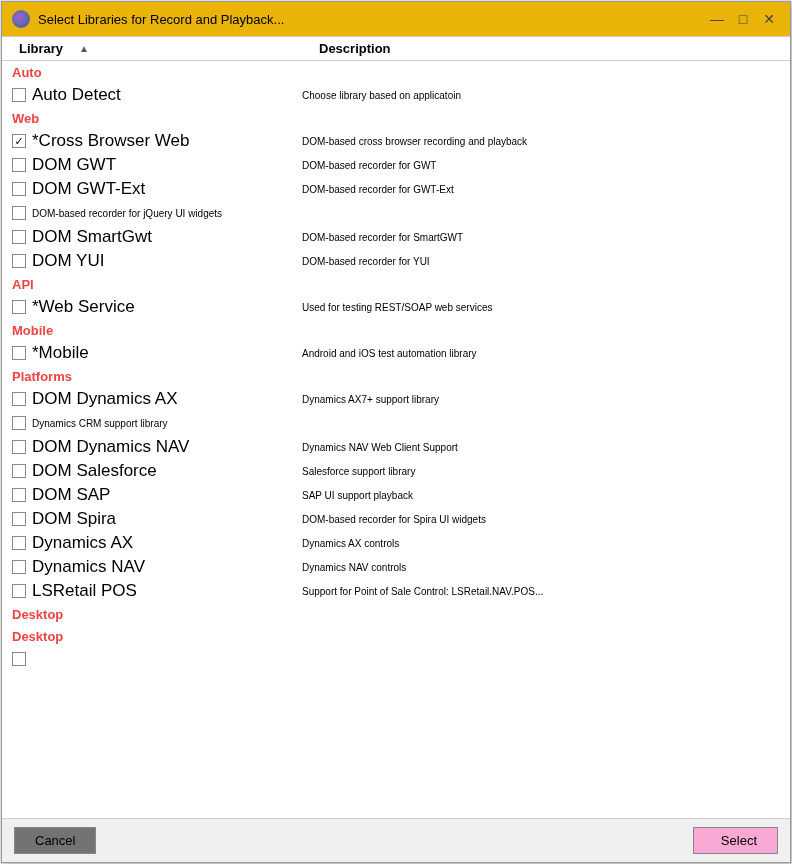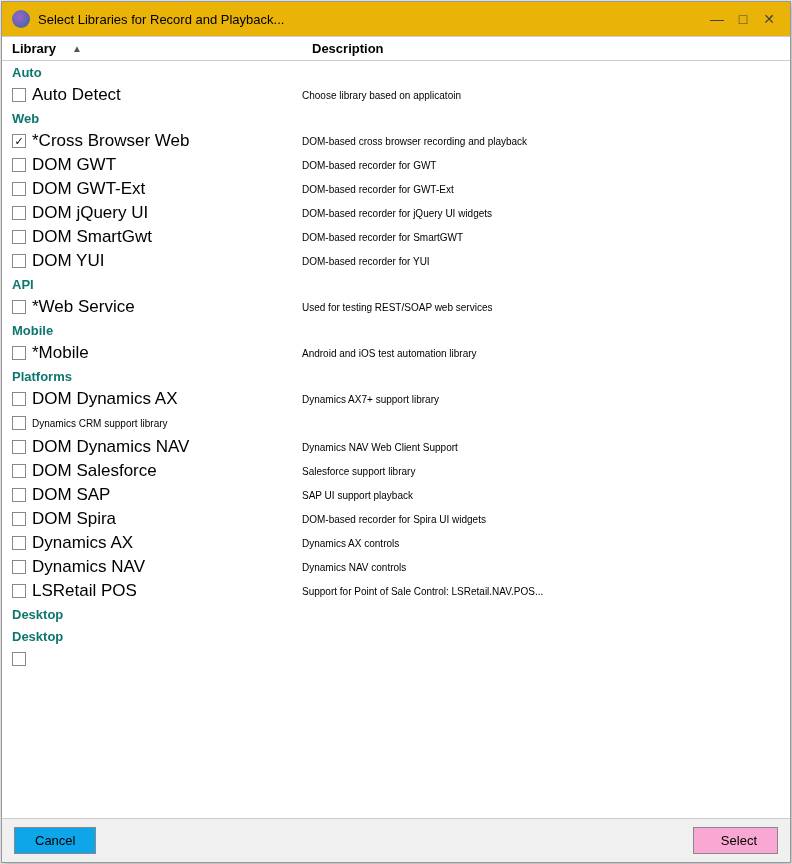"Library" .col-library { margin-left: none -> 7px }
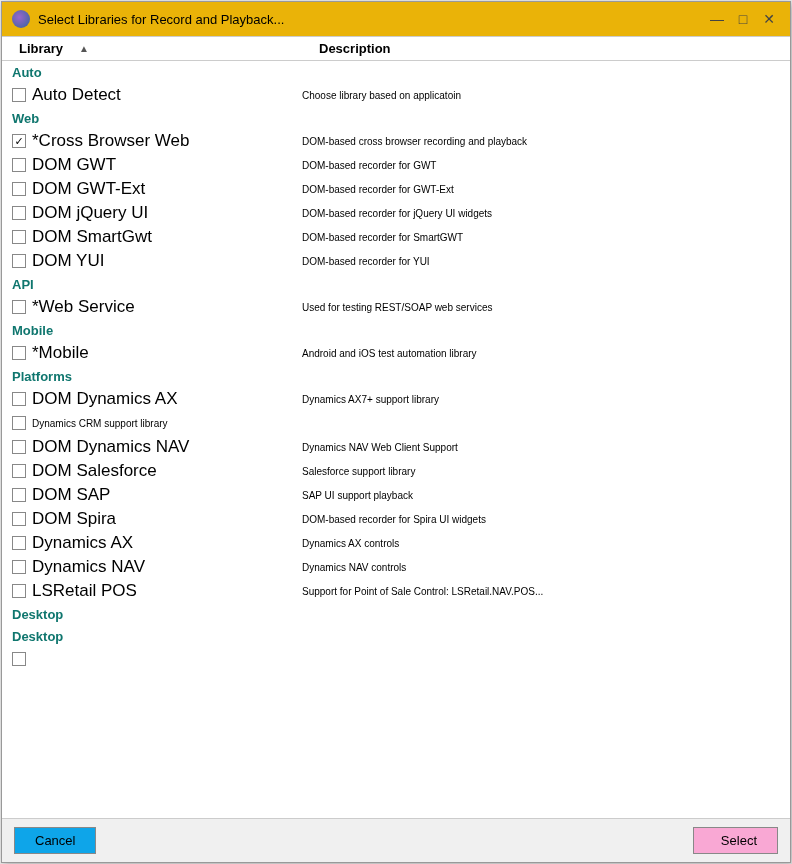"Auto" .section-header { color: #0f766e -> #ef4444 }
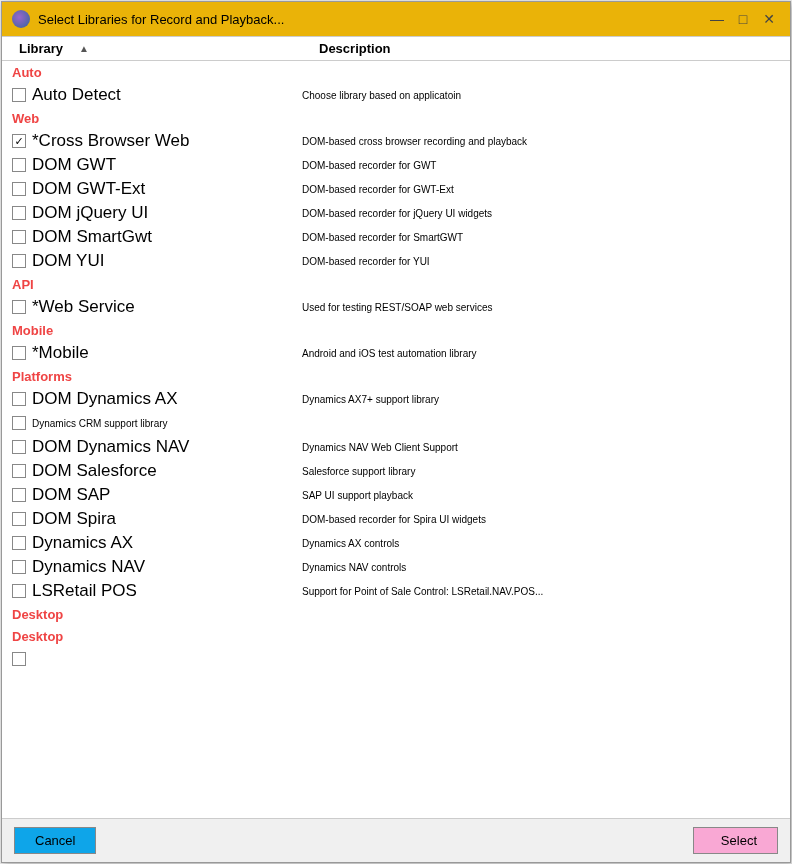"DOM jQuery UI" div.item-library { html: <div>DOM jQuery UI</div> -> none }
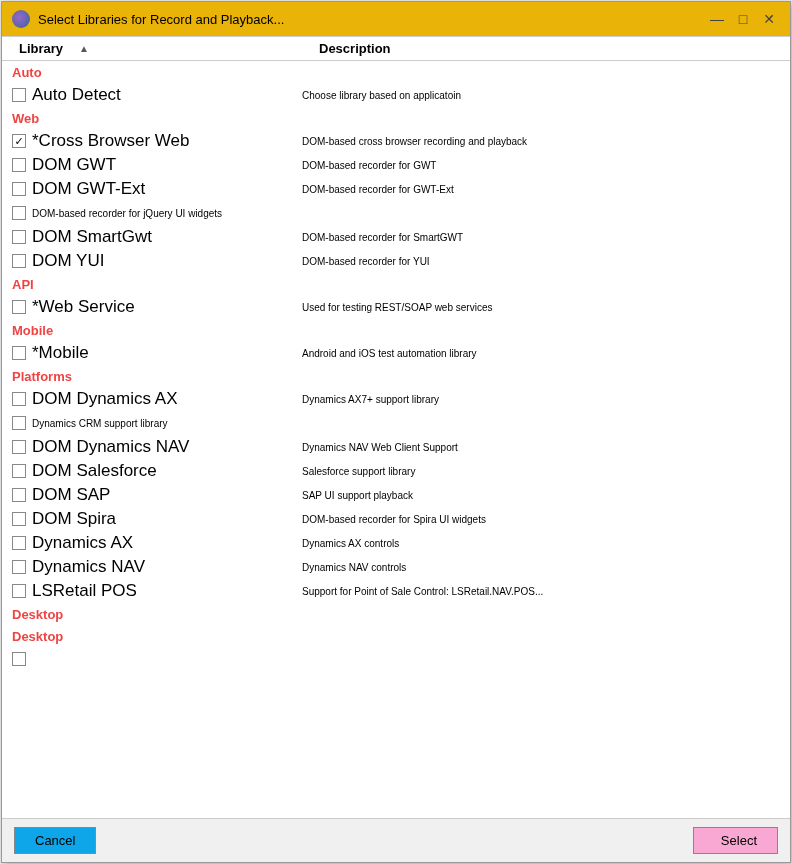"Cancel" .btn { background: #0ea5e9 -> #737373 }
